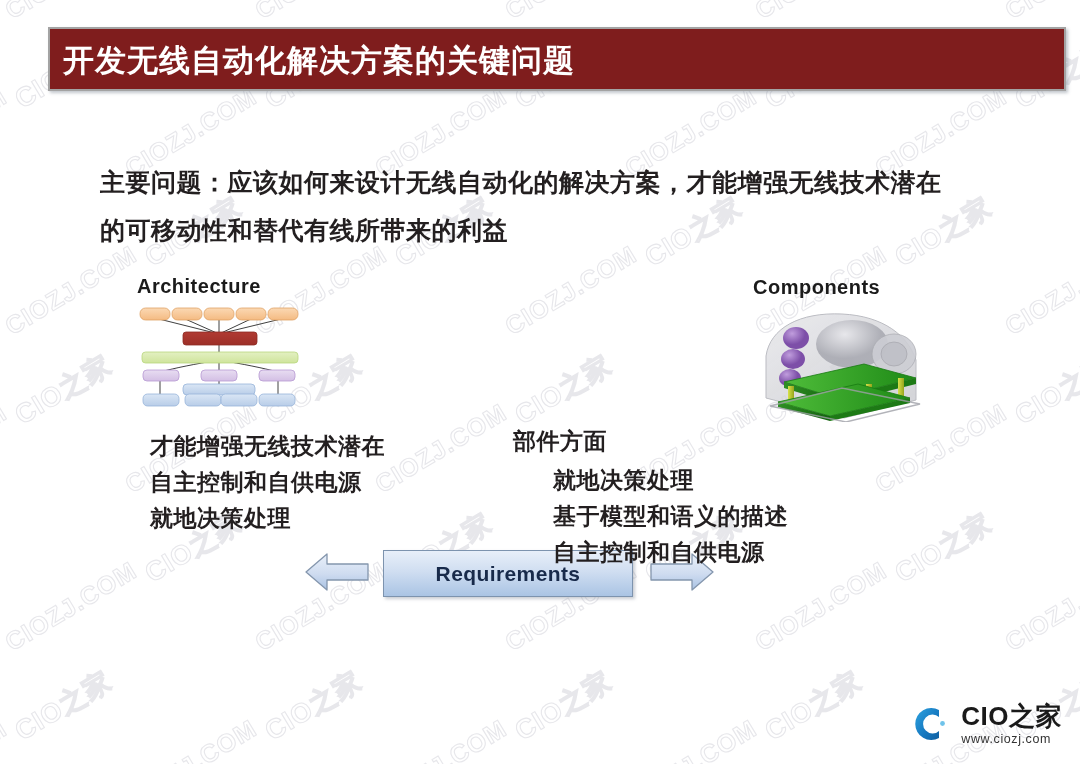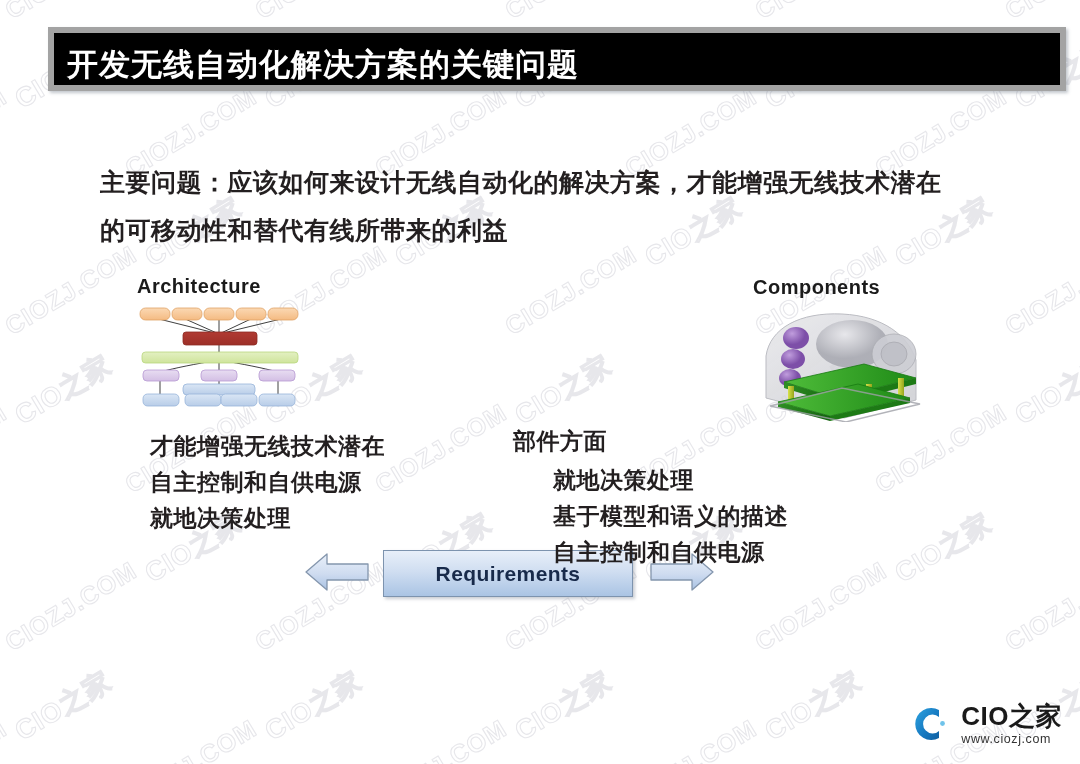"开发无线自动化解决方案的关键问题" #title-banner { background: #000000 -> #7f1d1d; border: 6px solid #a3a3a3 -> 2px solid #a3a3a3 }
